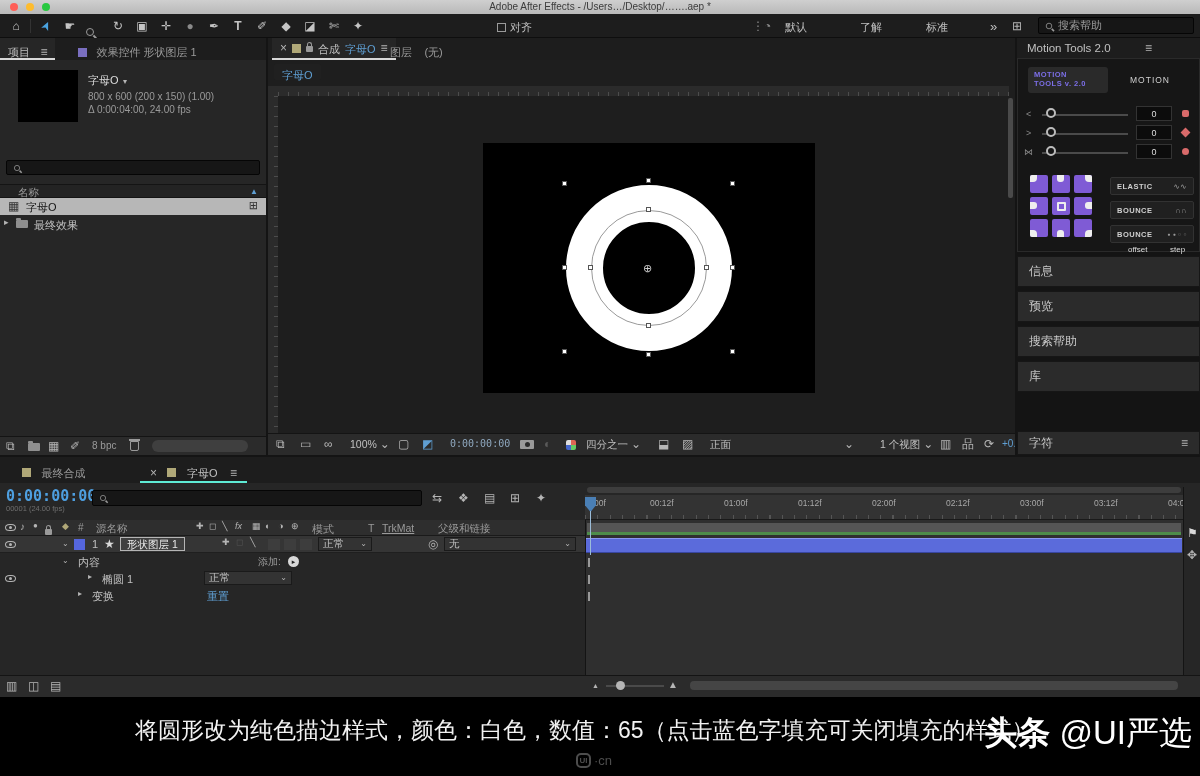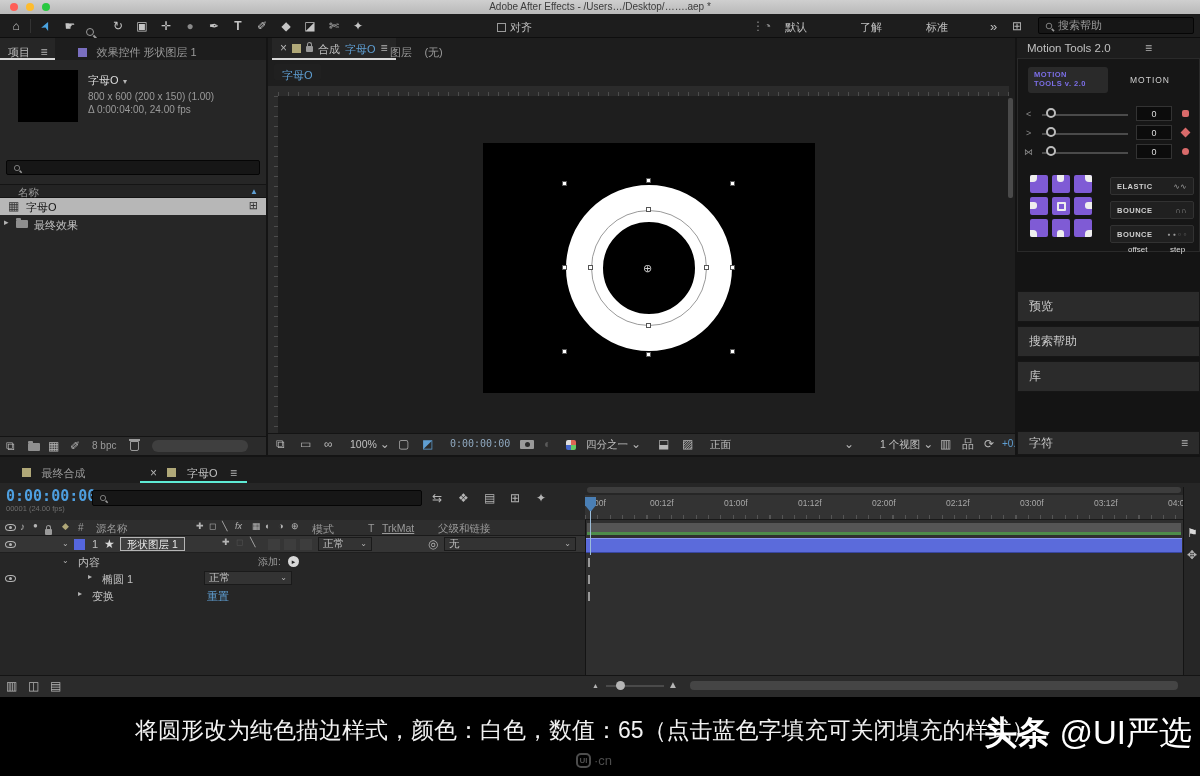"信息" div.rp-bar { html: none -> <div> <span>信息</span> </div> }
